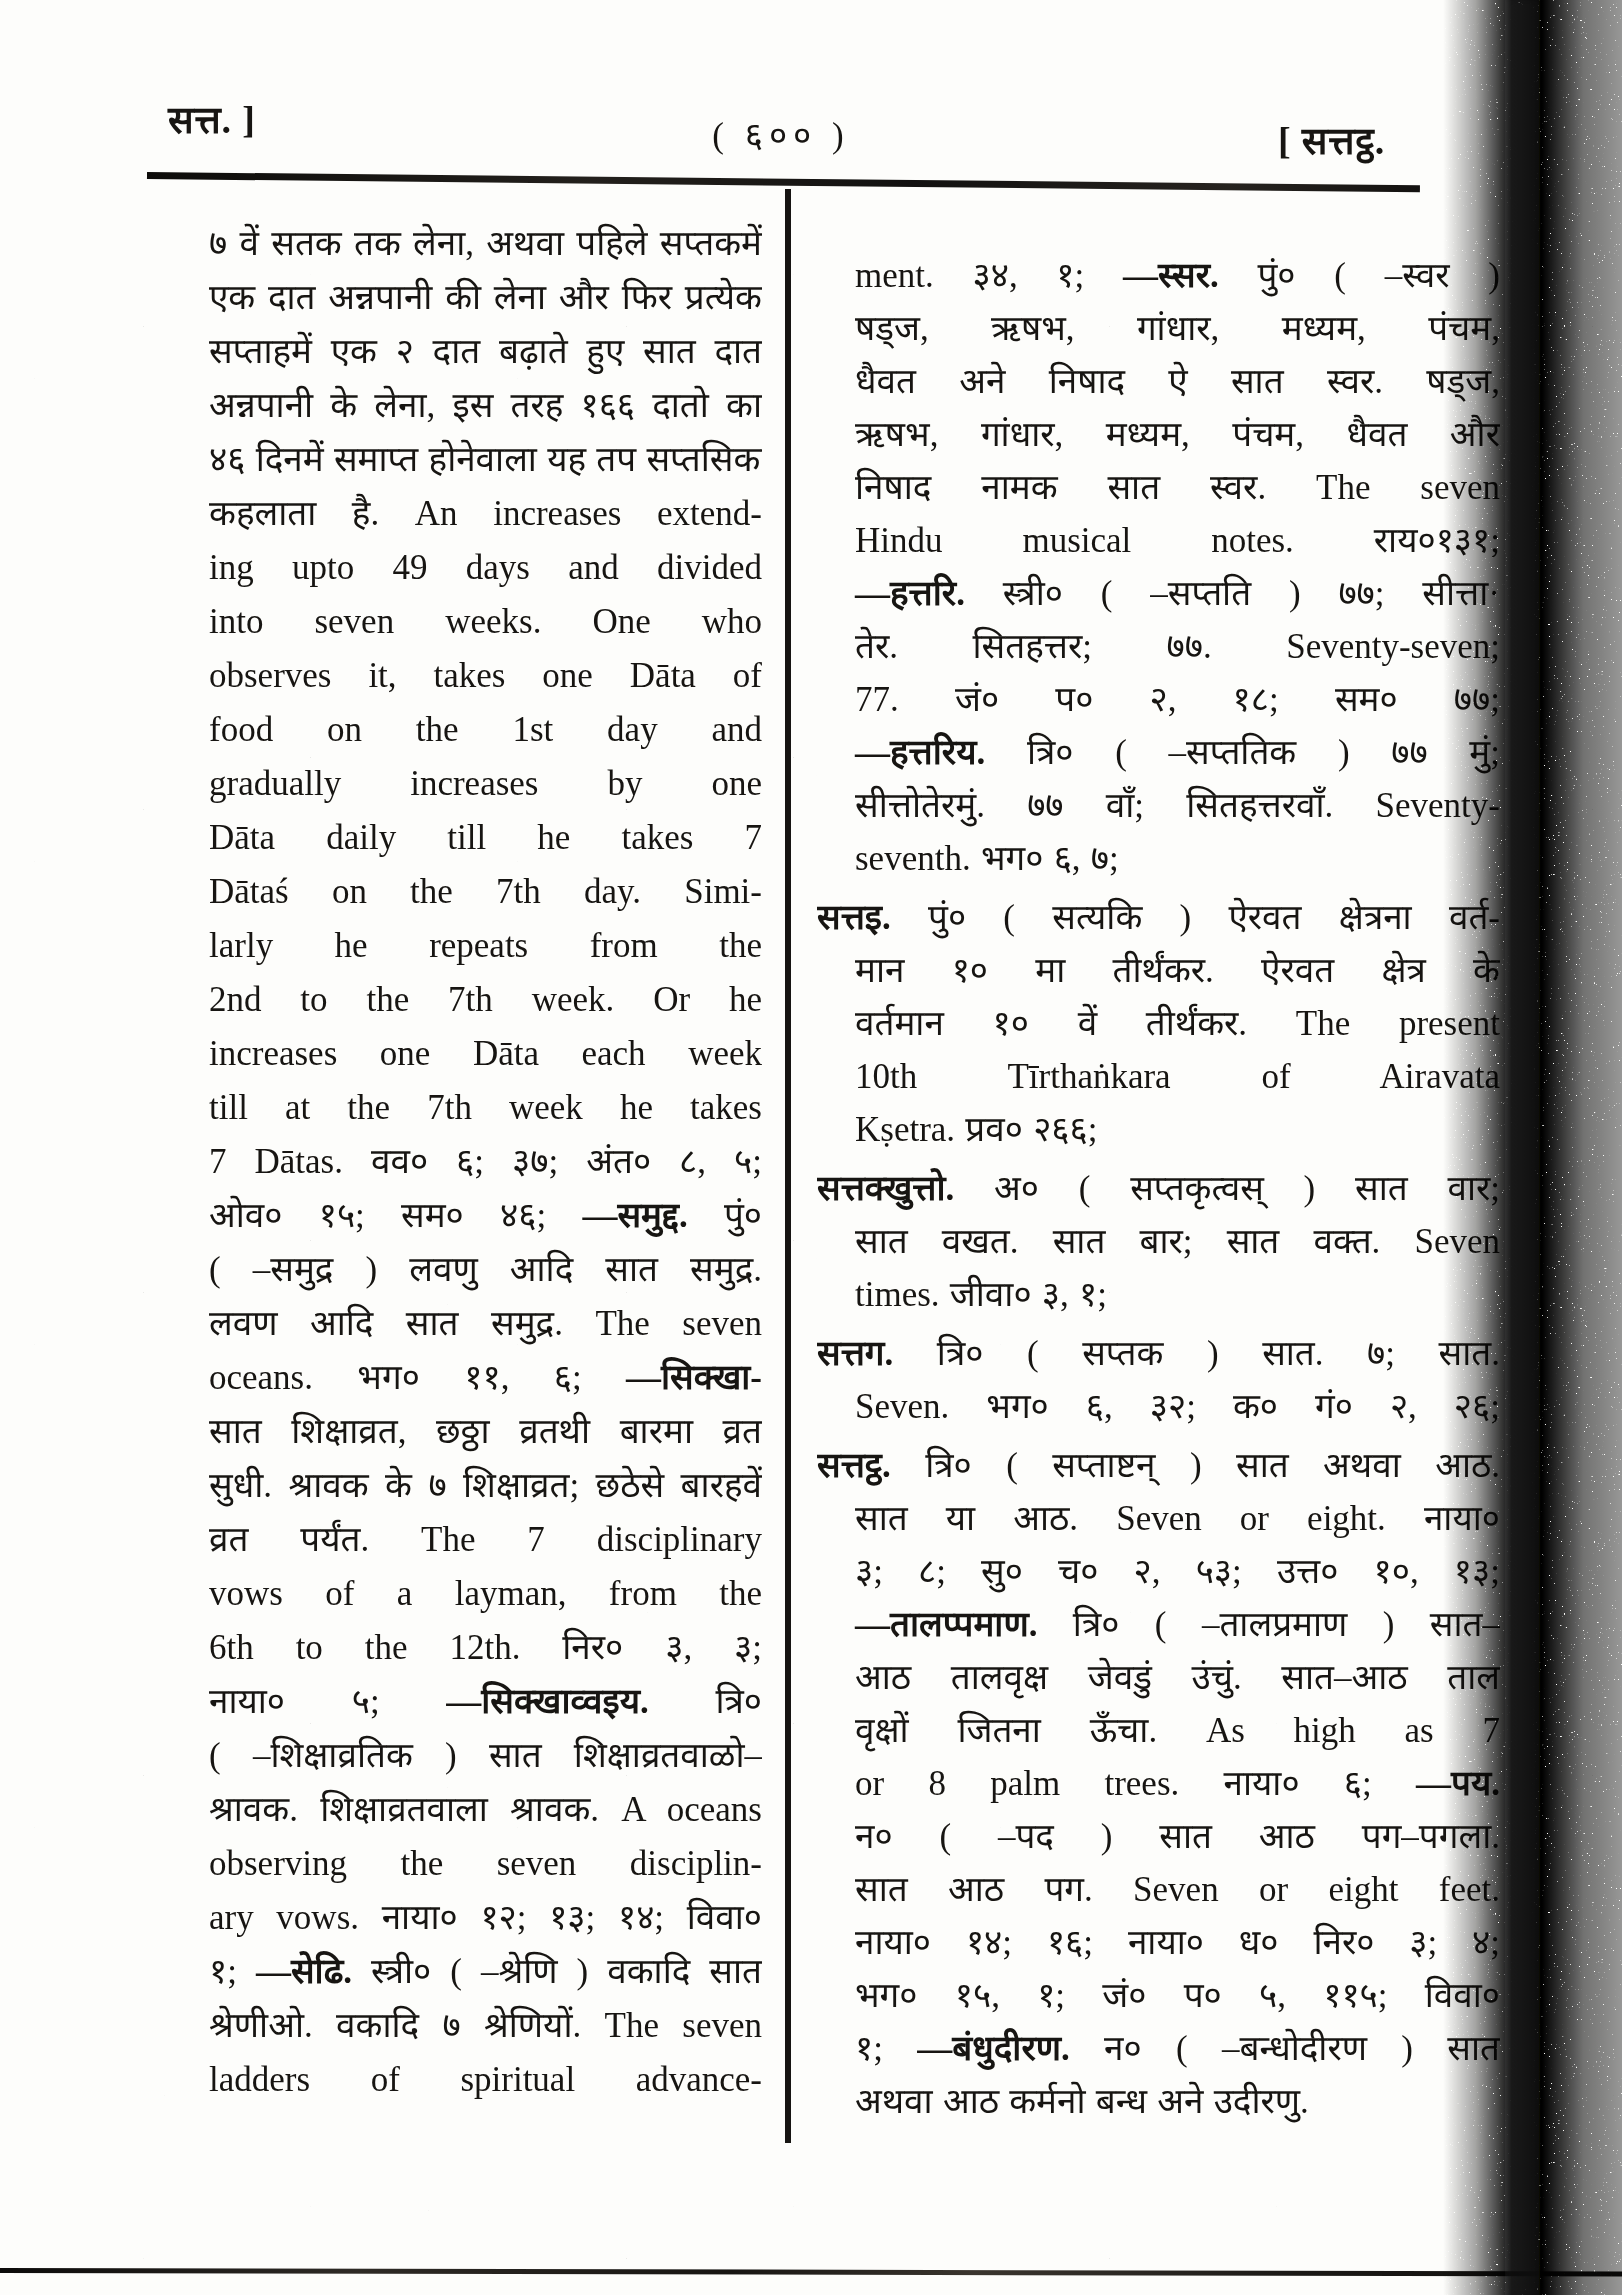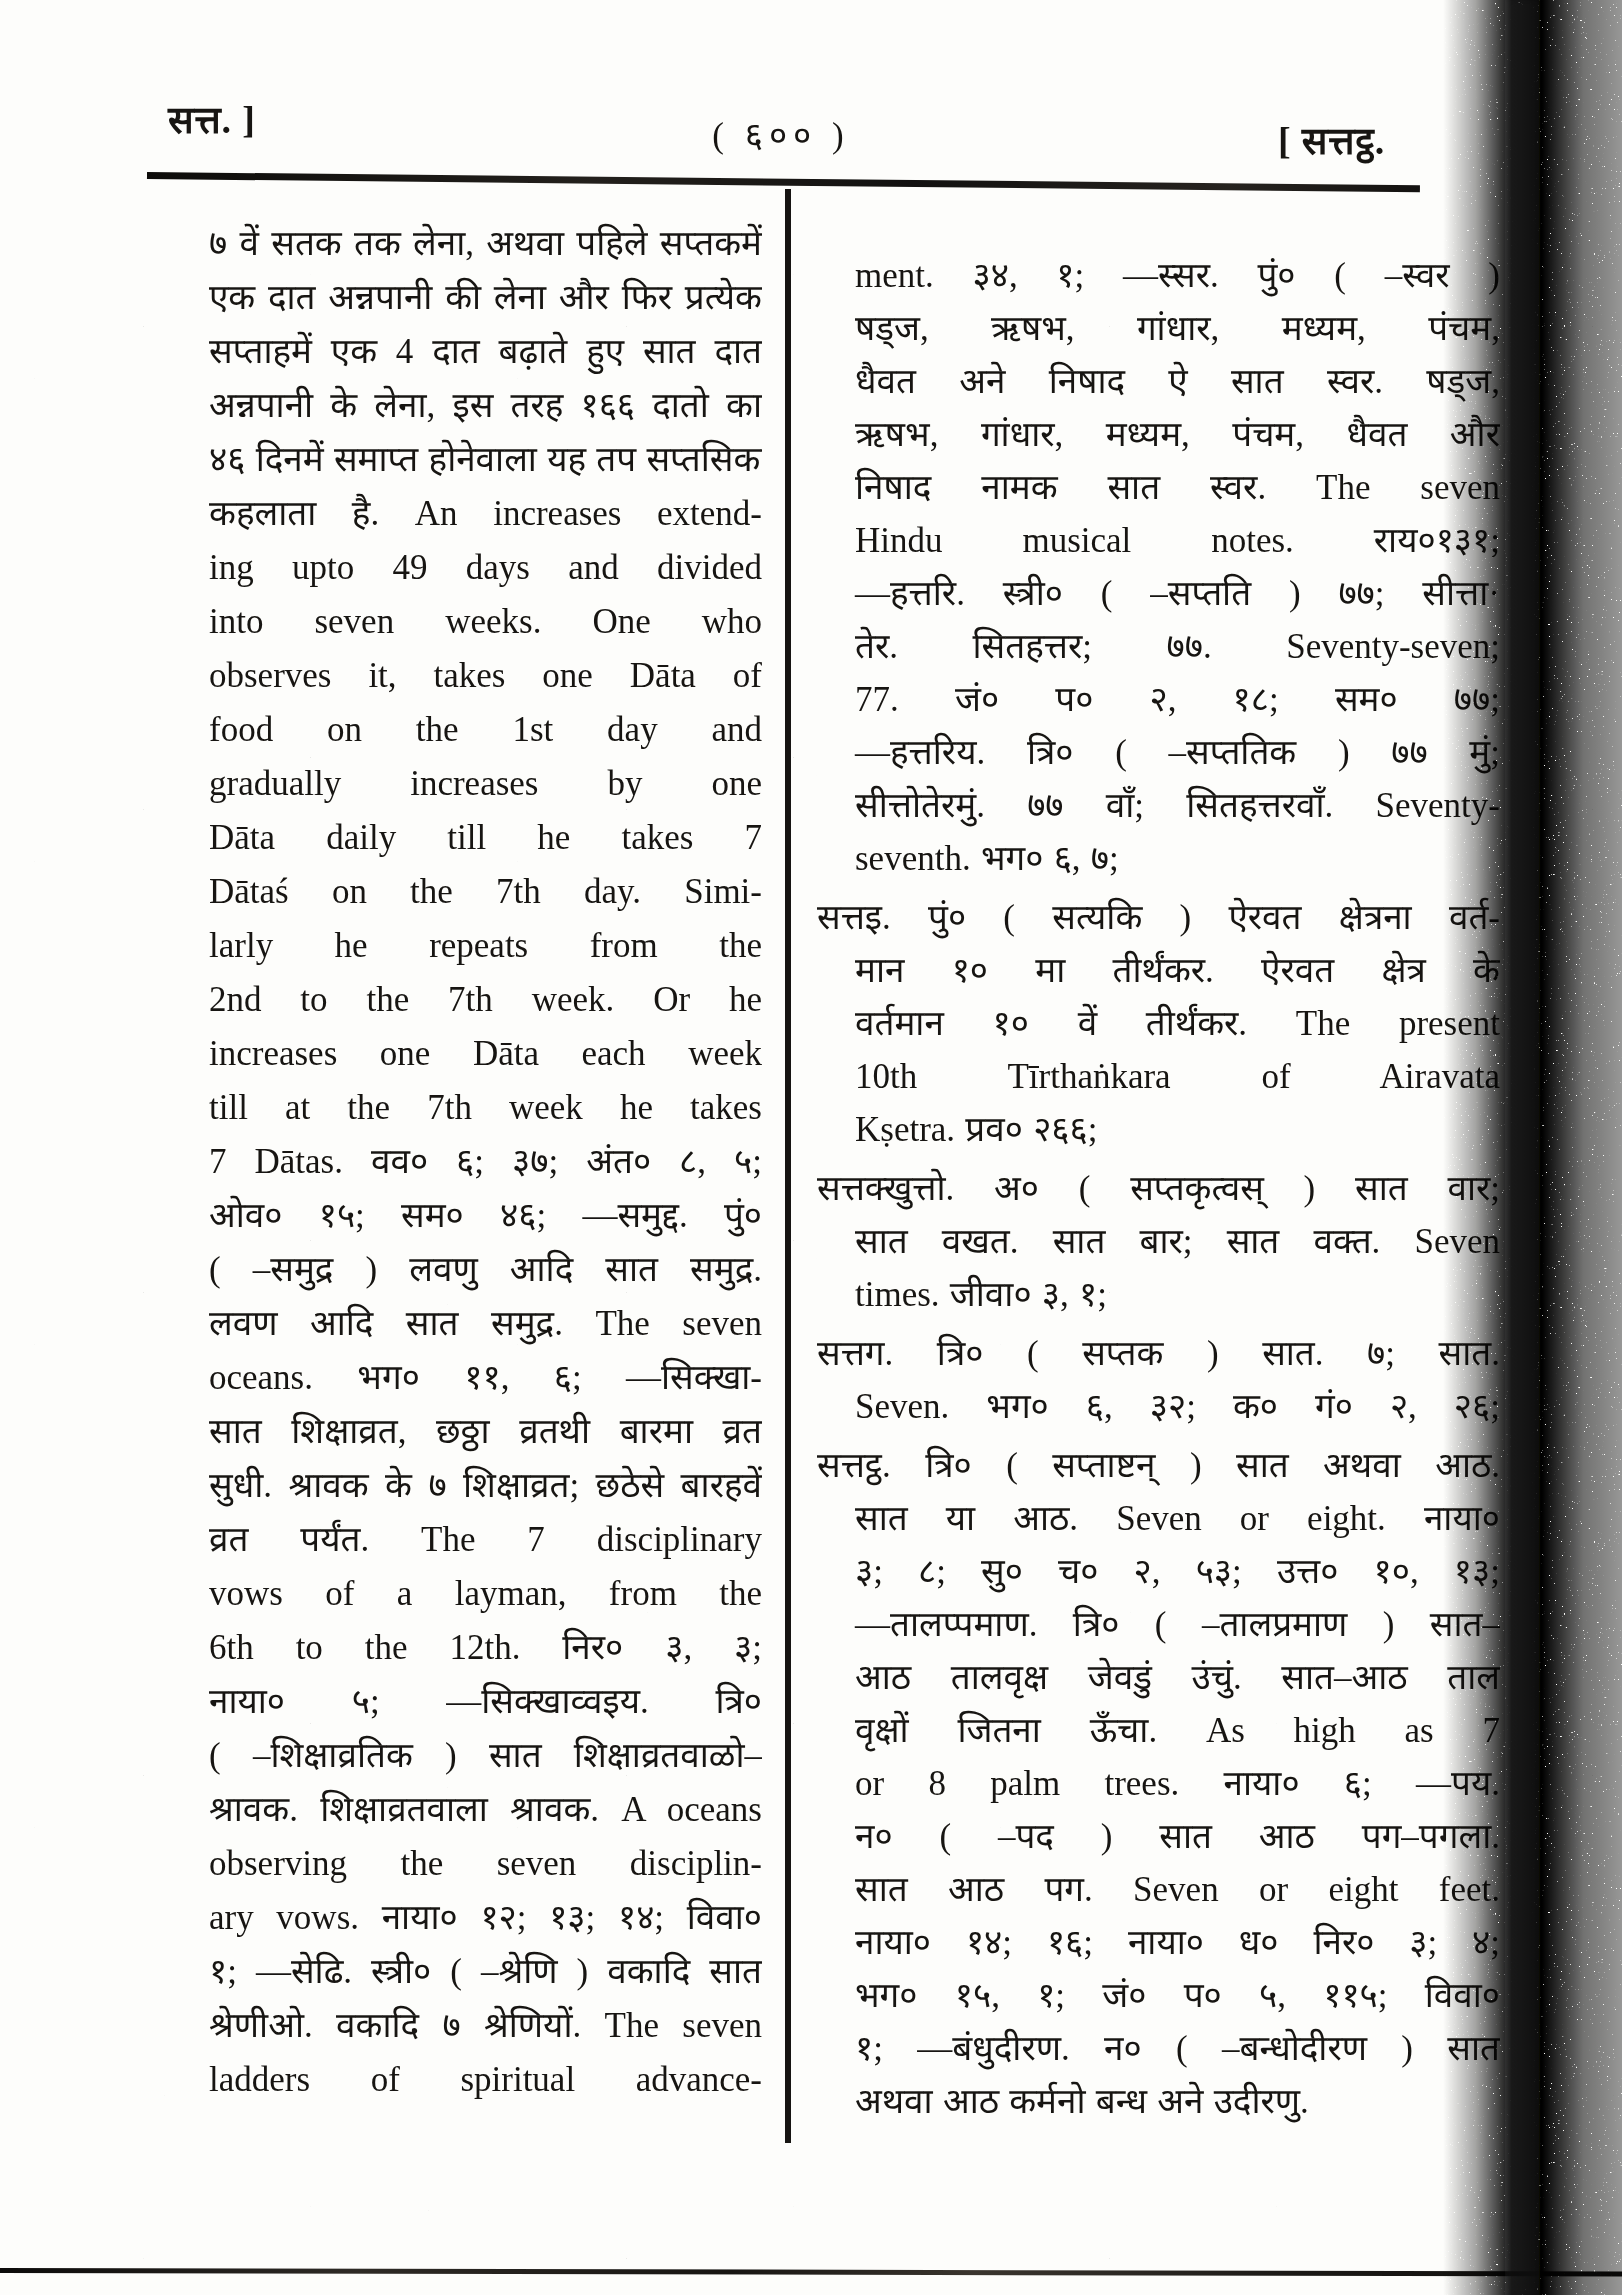"—स्सर." .bd { font-weight: normal -> bold }
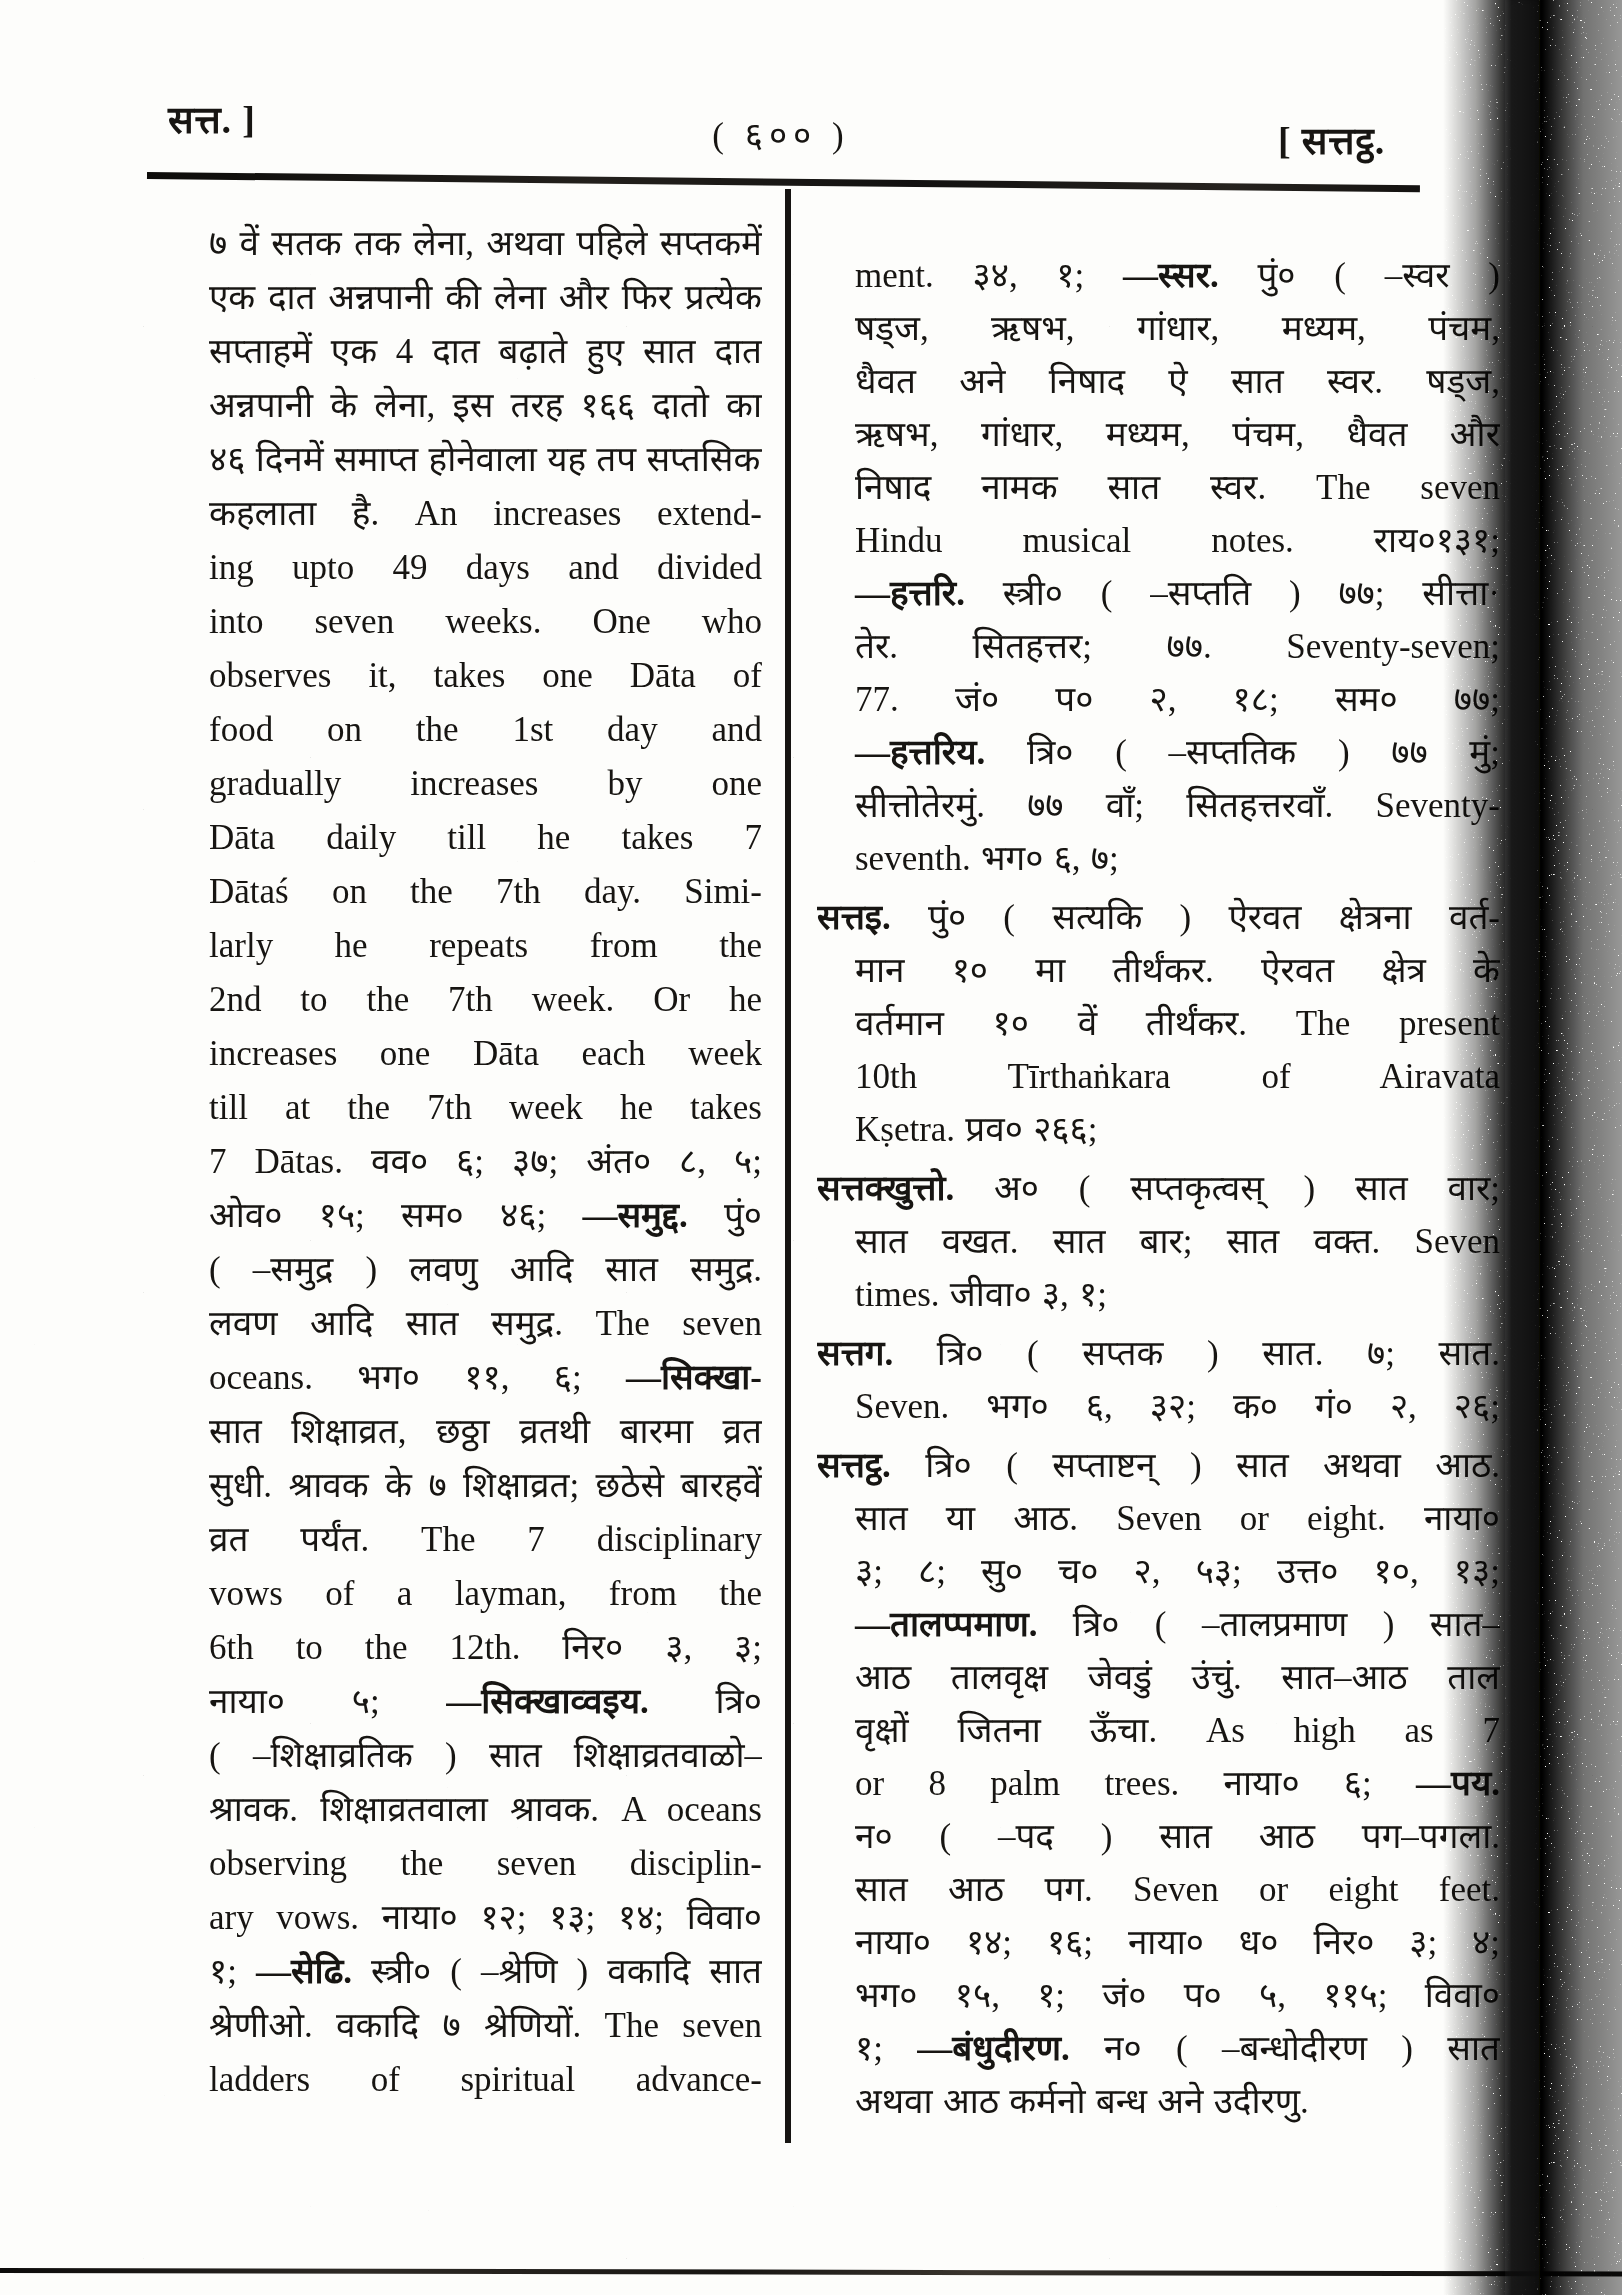"सप्ताहमें एक 4 दात बढ़ाते" span.rg { text: 4 -> २ }
